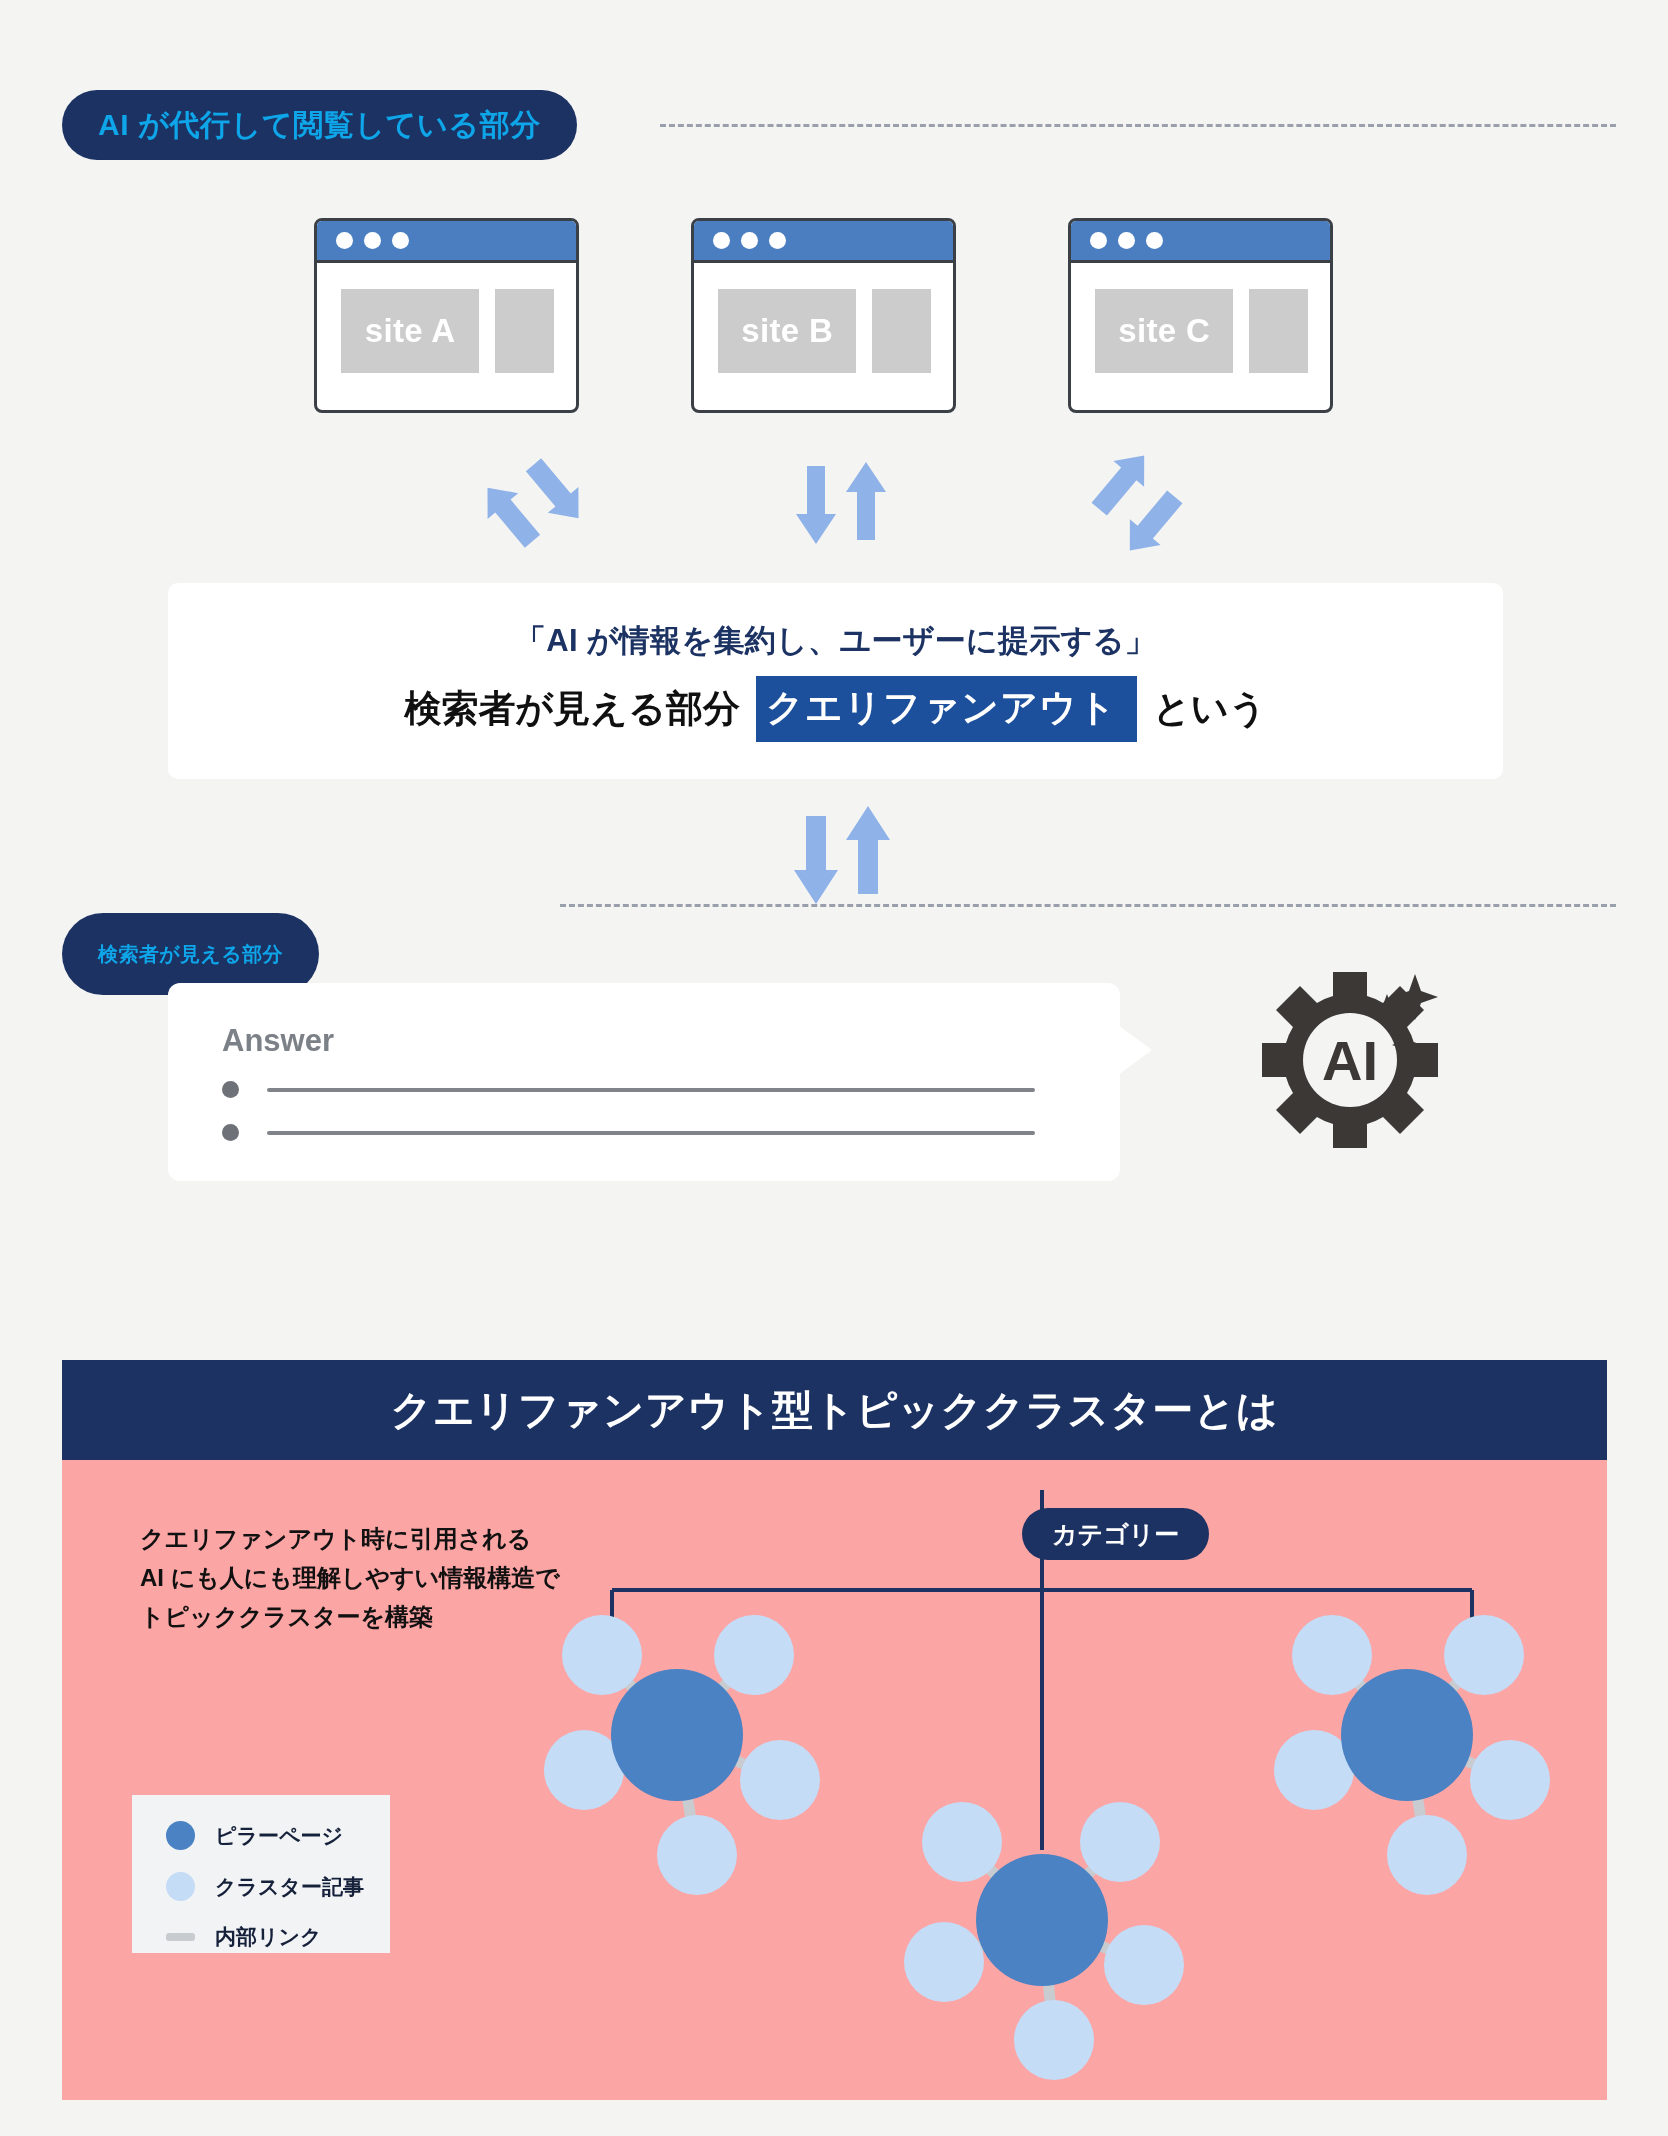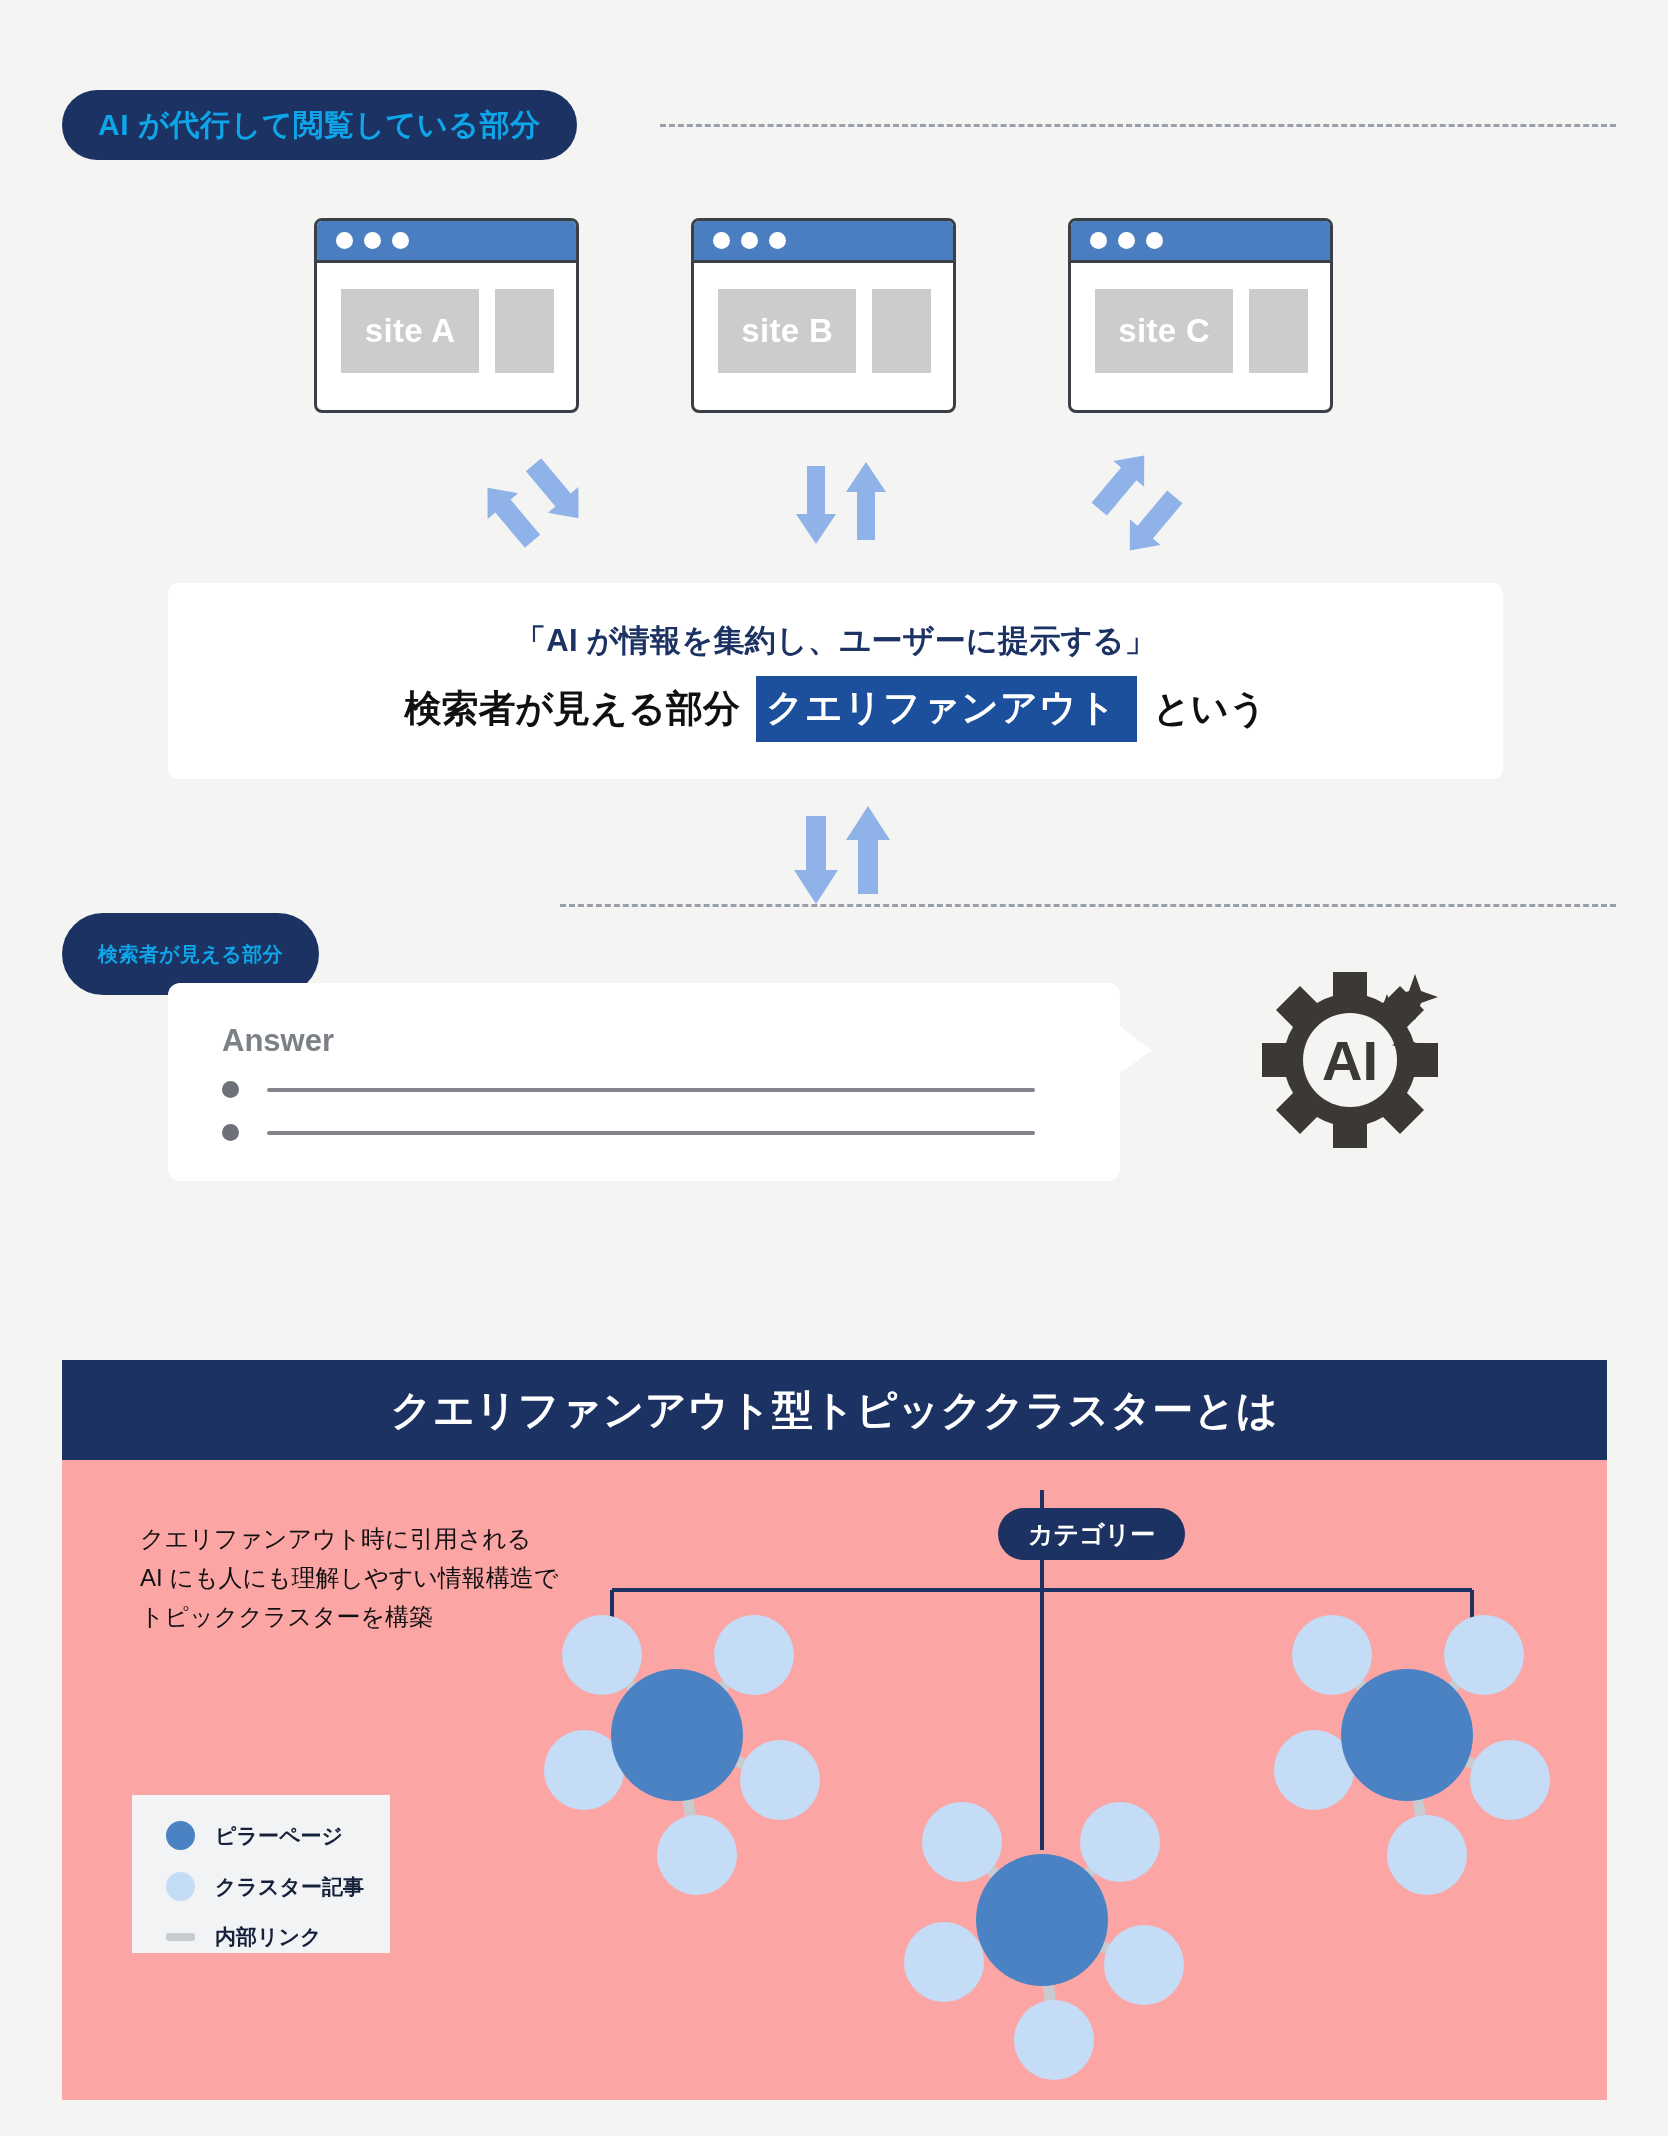"クエリファンアウト時に引用される" #bottom-desc { font-weight: 400 -> 700 }
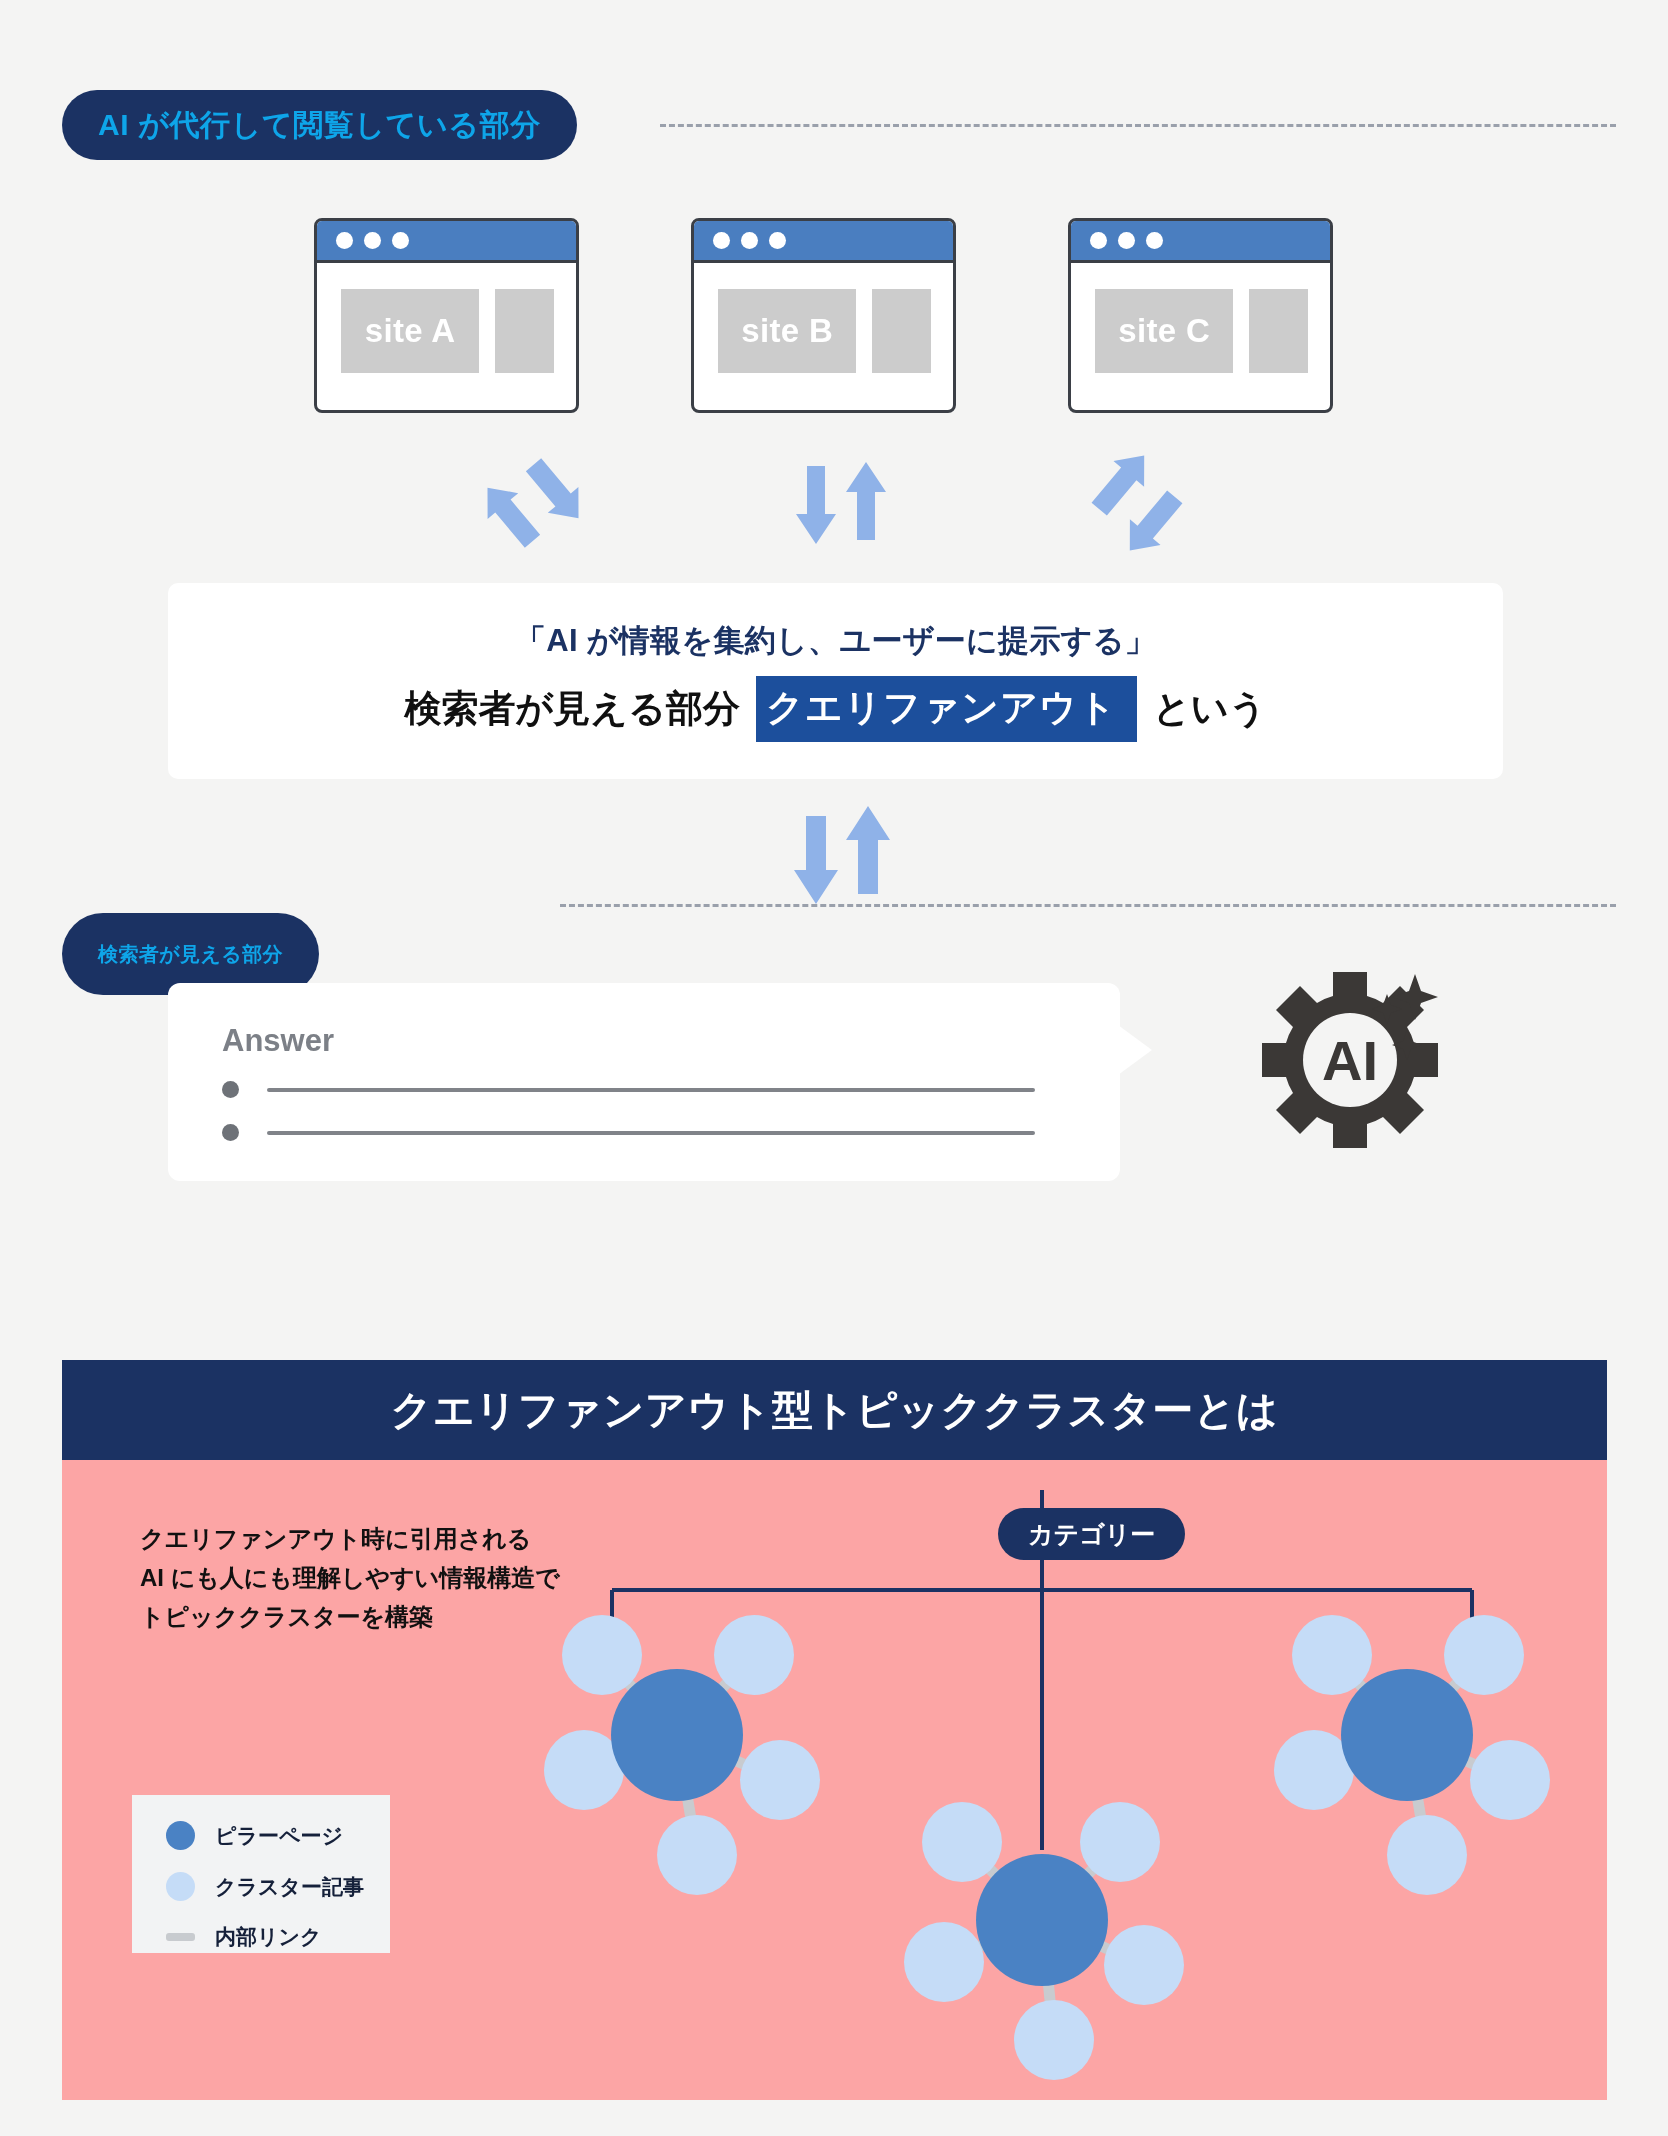"カテゴリー" #category-badge { left: 998px -> 1022px }
